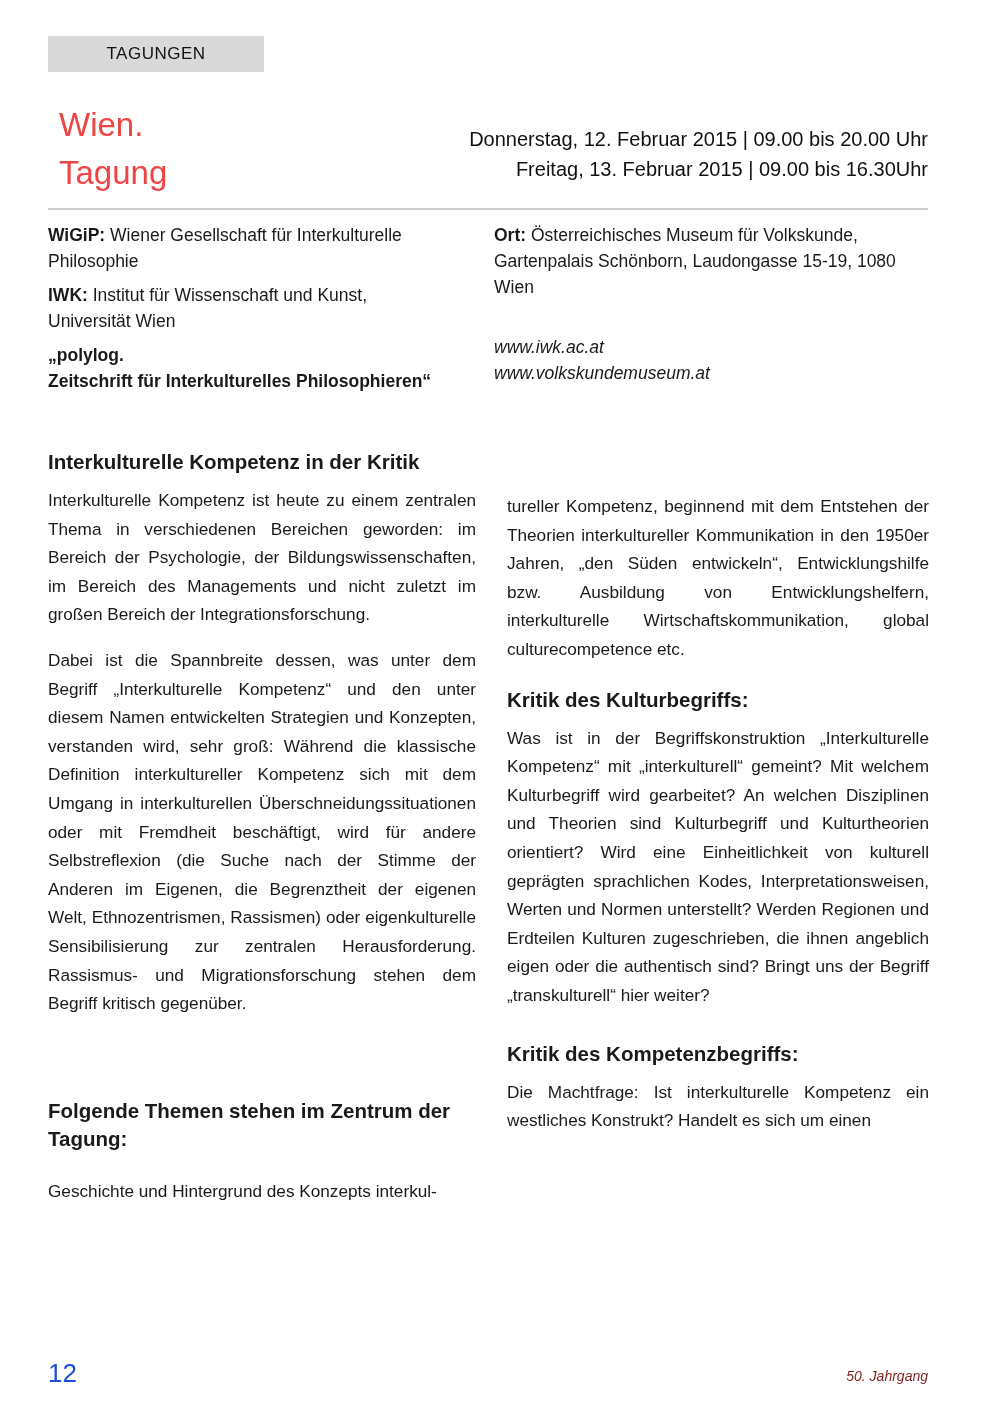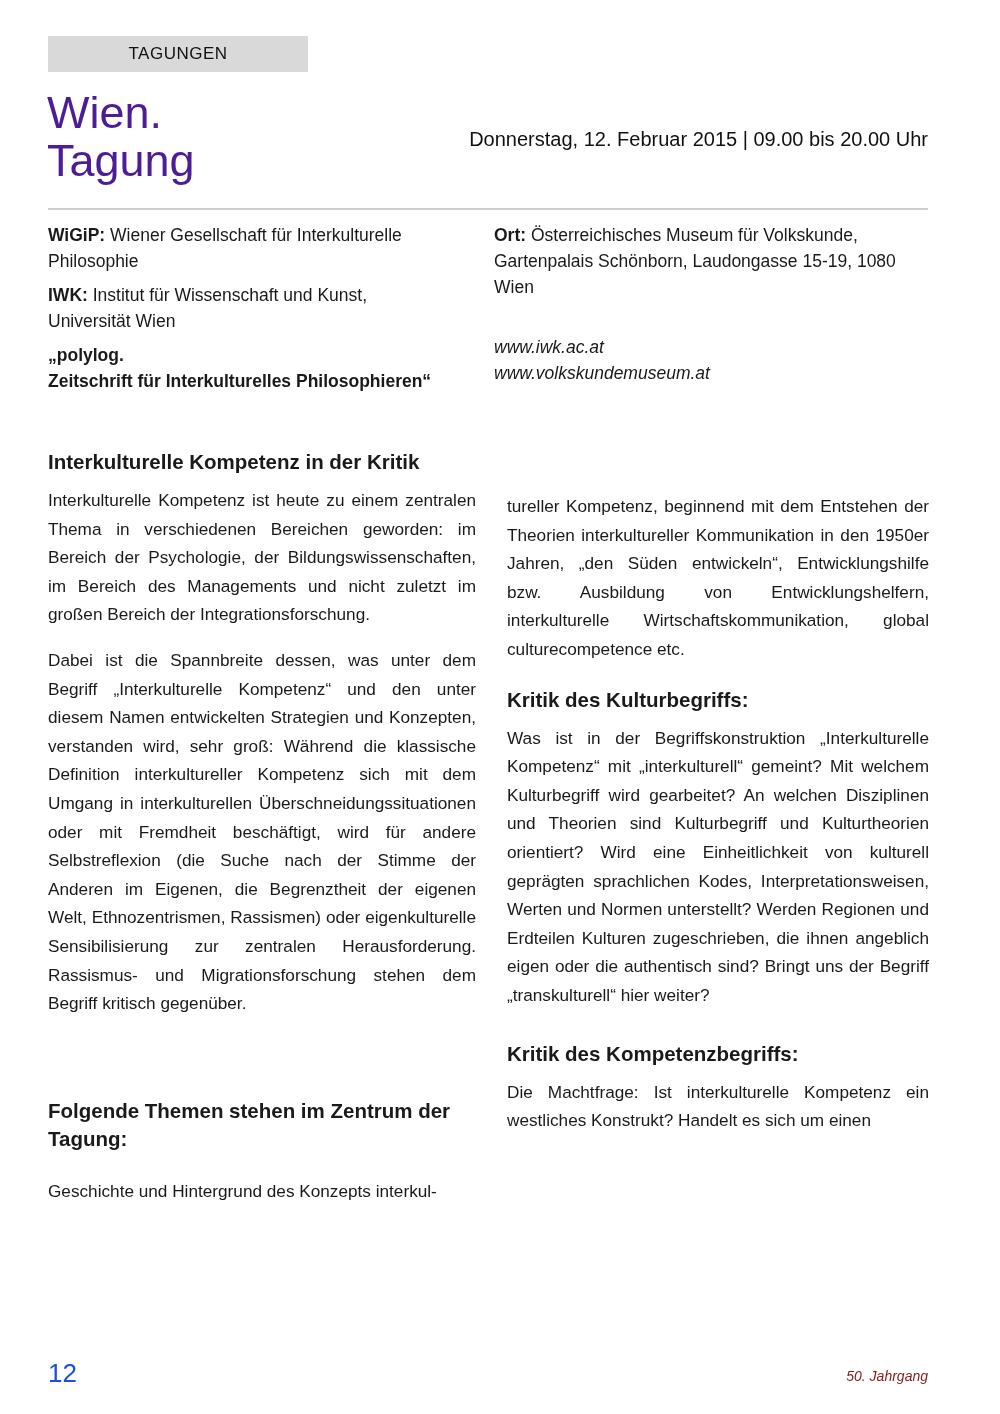"TAGUNGEN" .tag { width: 260px -> 216px }
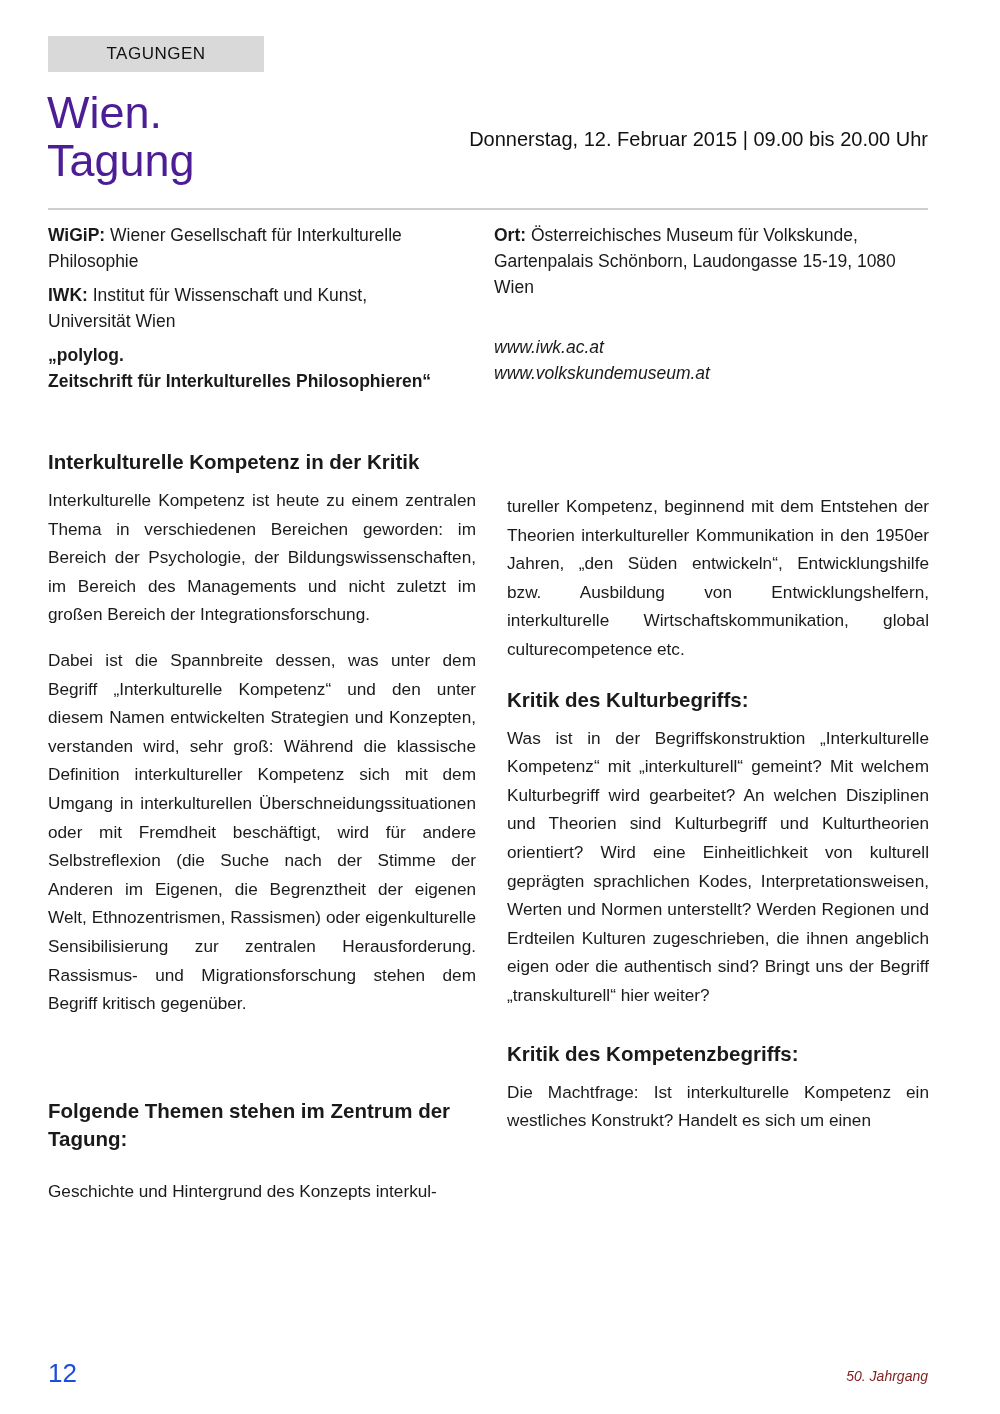"Wien." .title { color: #4c1d95 -> #ef4444; font-size: 45px -> 33px; margin: 1px -> 13px }
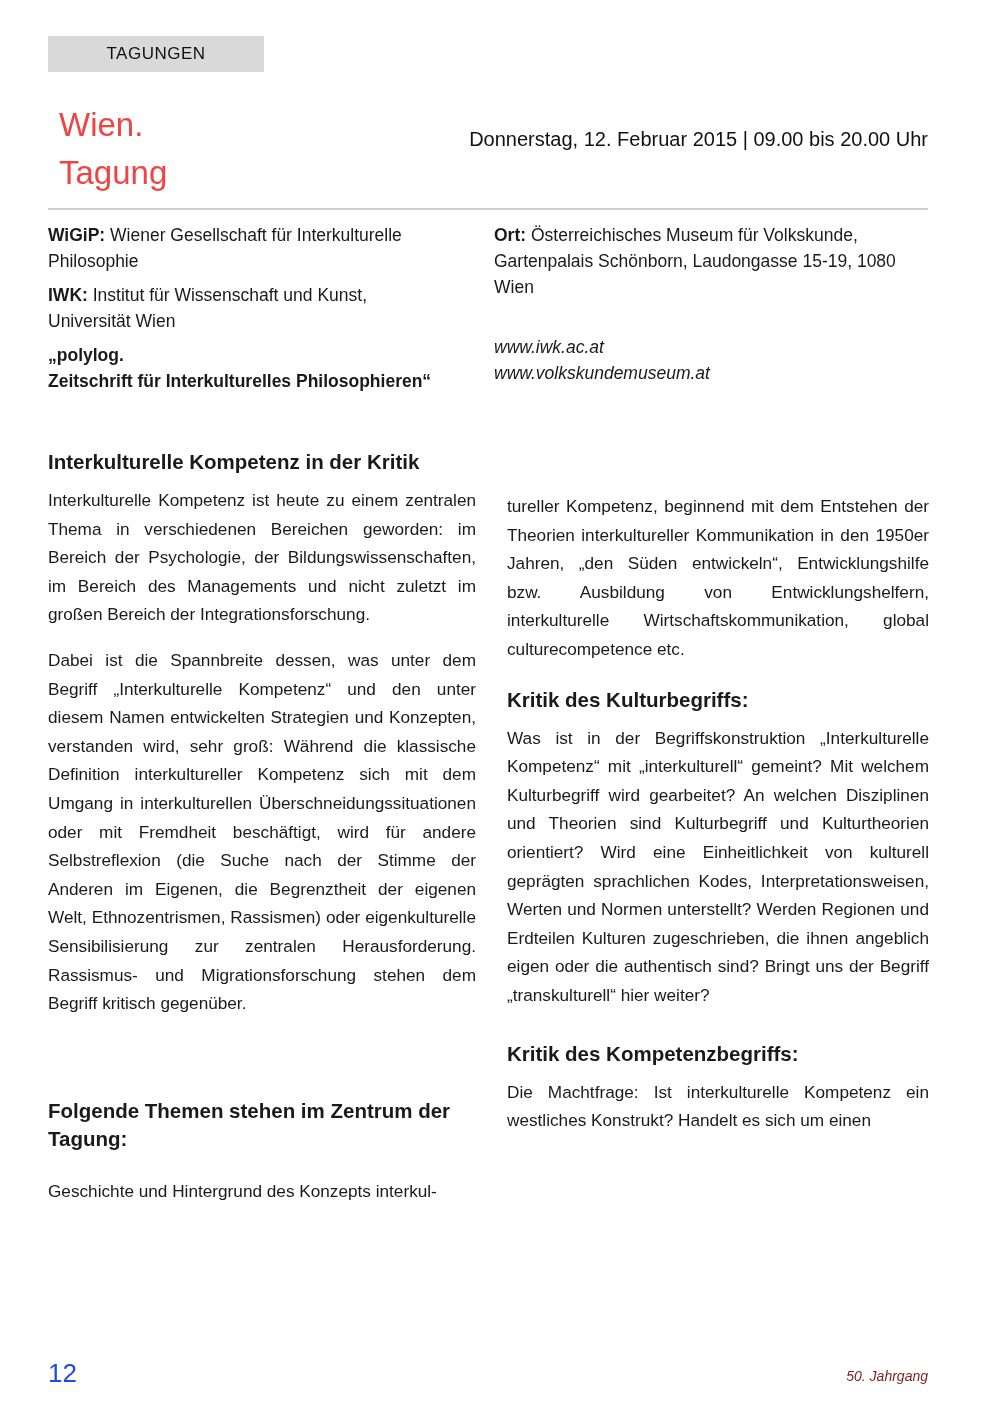"Freitag, 13. Februar 2015 |" div { html: none -> <div>Freitag, 13. Februar 2015 | 09.00 bis 16.30Uhr</div> }
